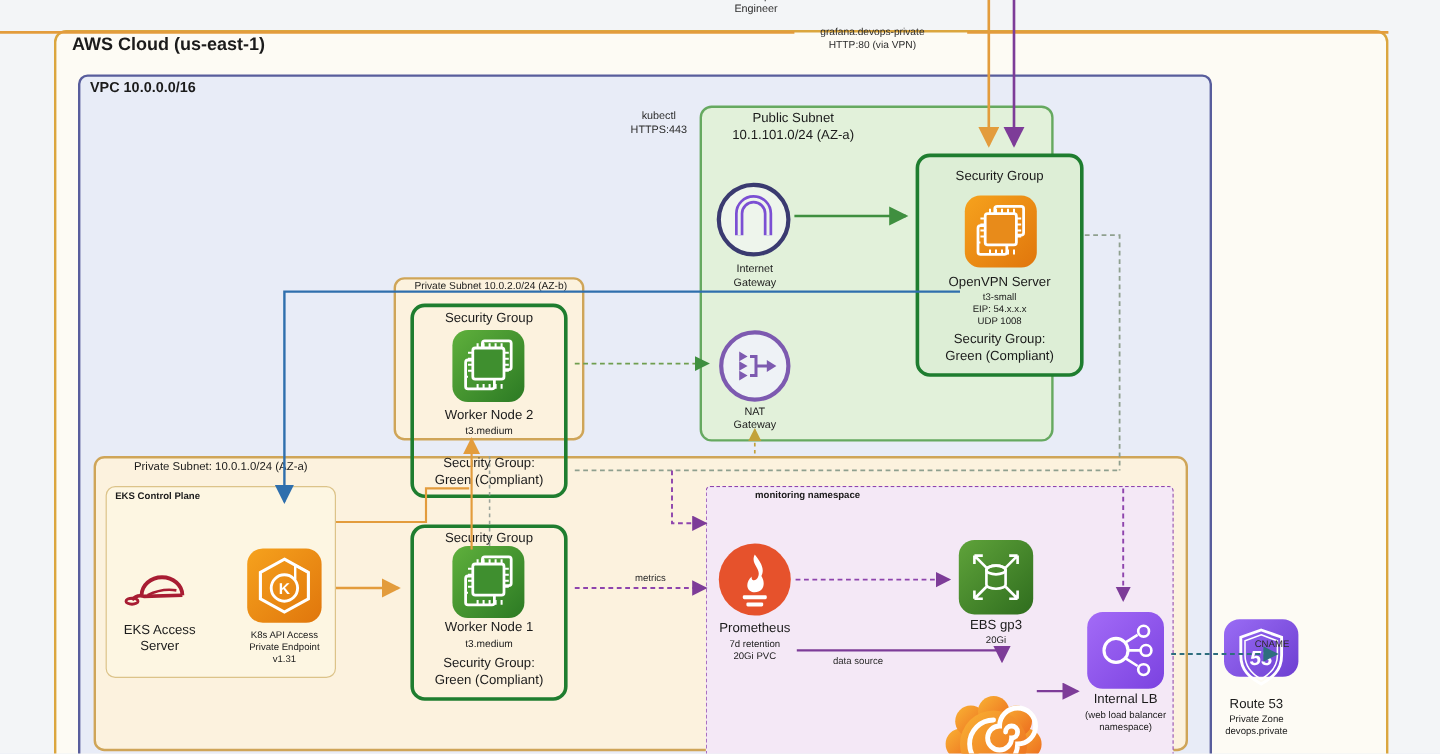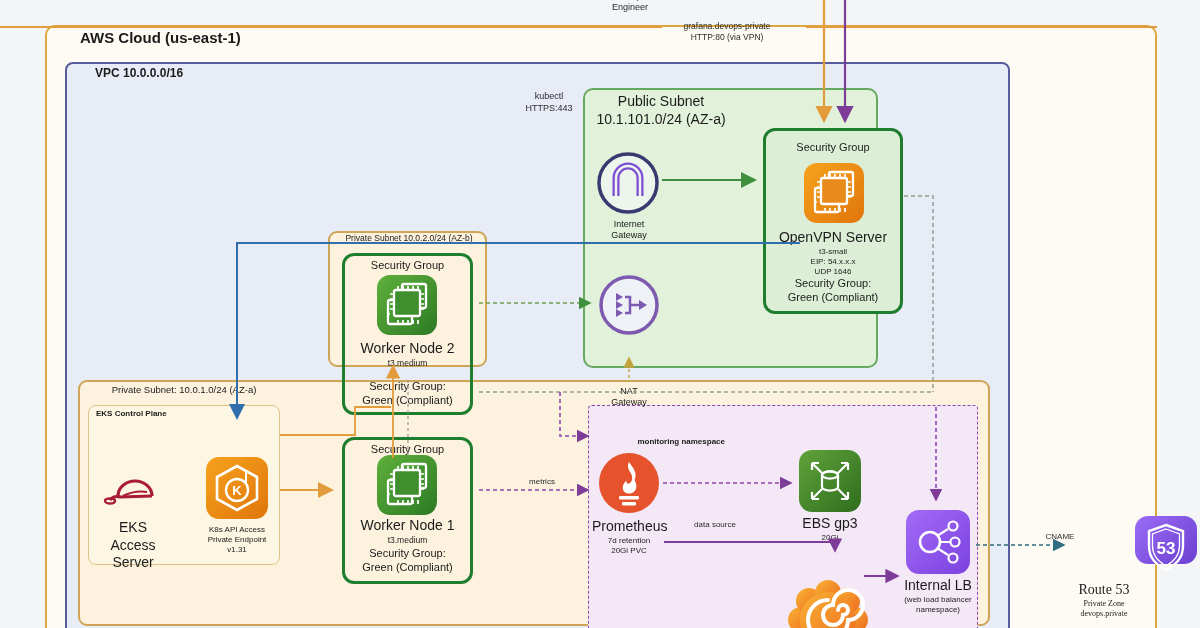"AWS Cloud (us-east-1)" .abs { margin-left: 20px -> none }
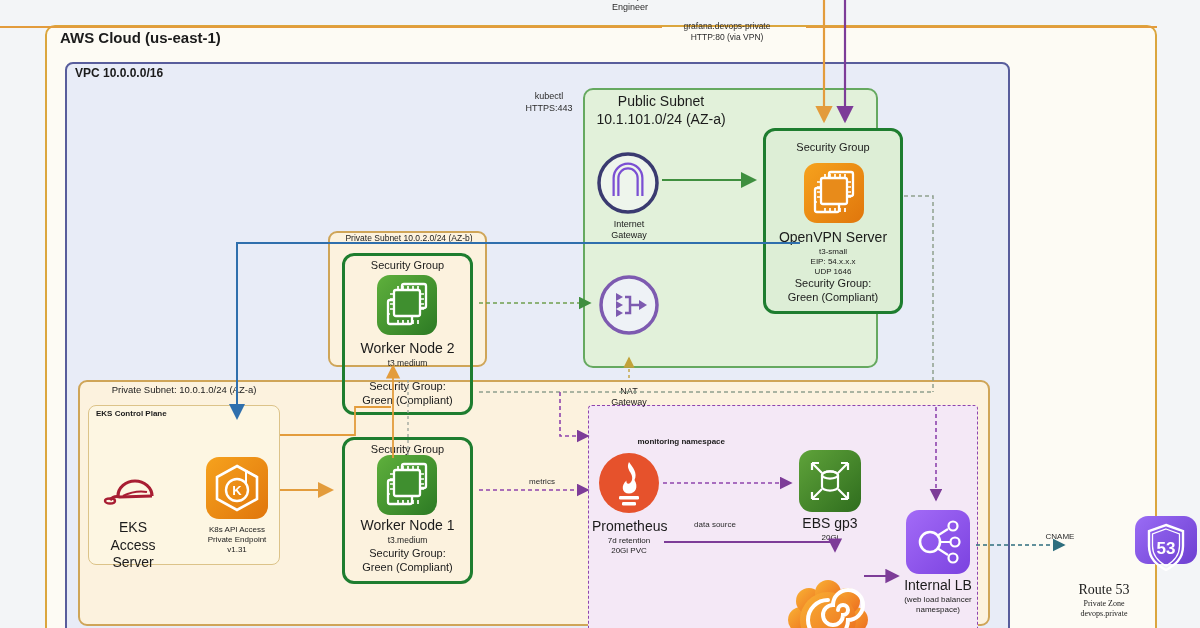"Public Subnet" div.cap { font-size: 14px -> 11px }
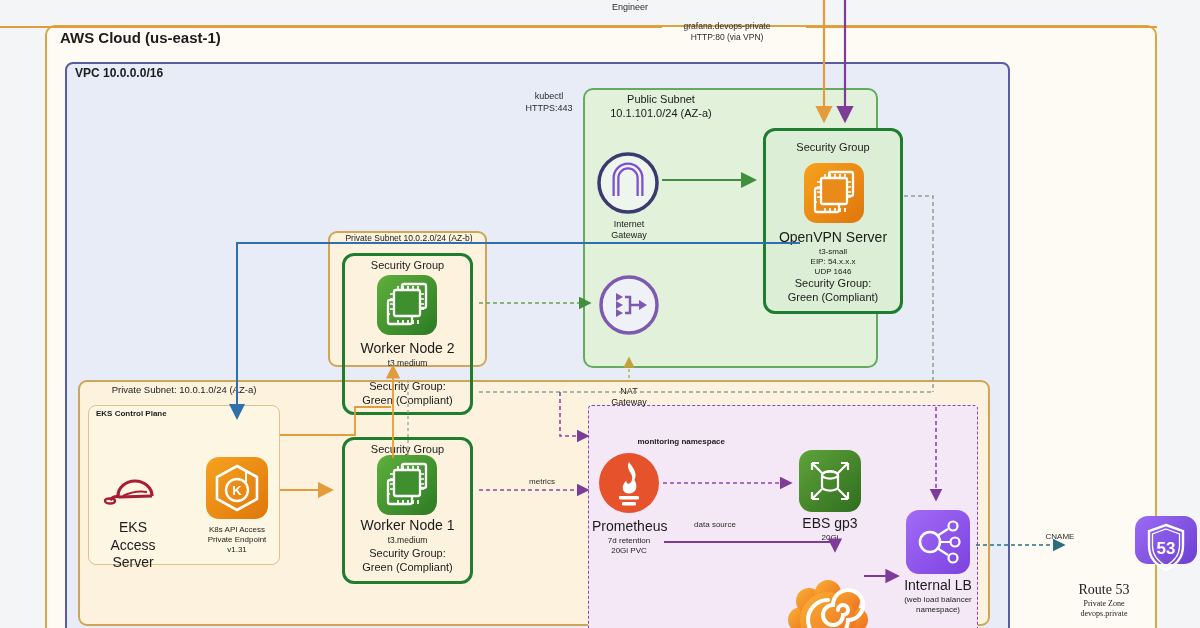"OpenVPN Server" .cap .b { font-size: 14px -> 11px }
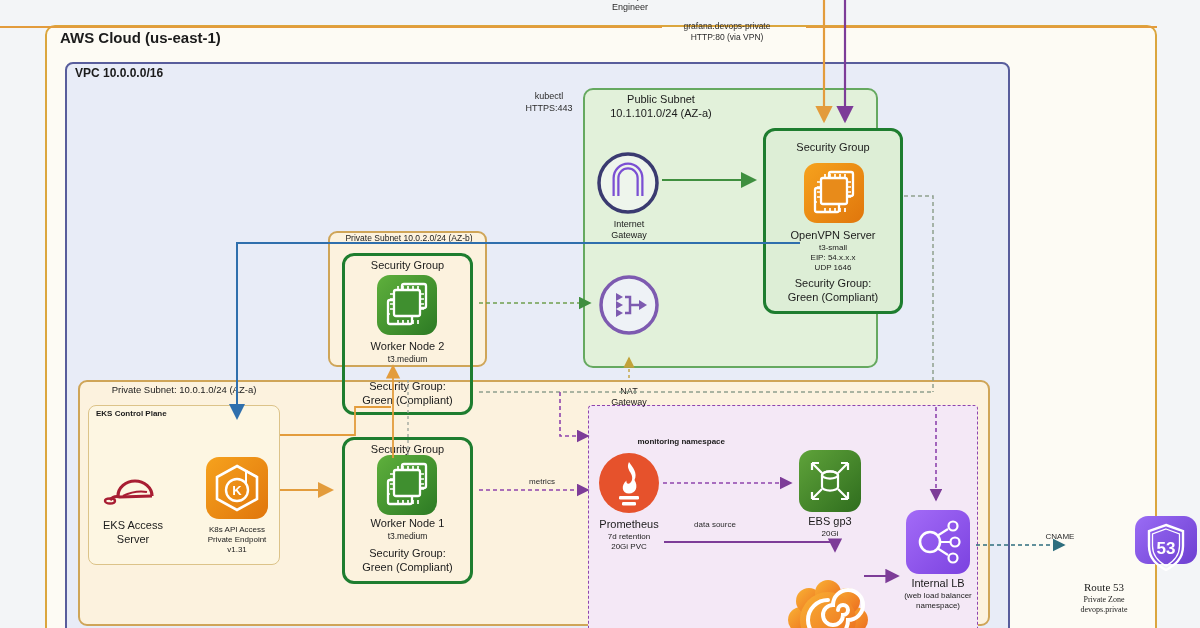"UDP 1646" span { text: 1646 -> 1008 }
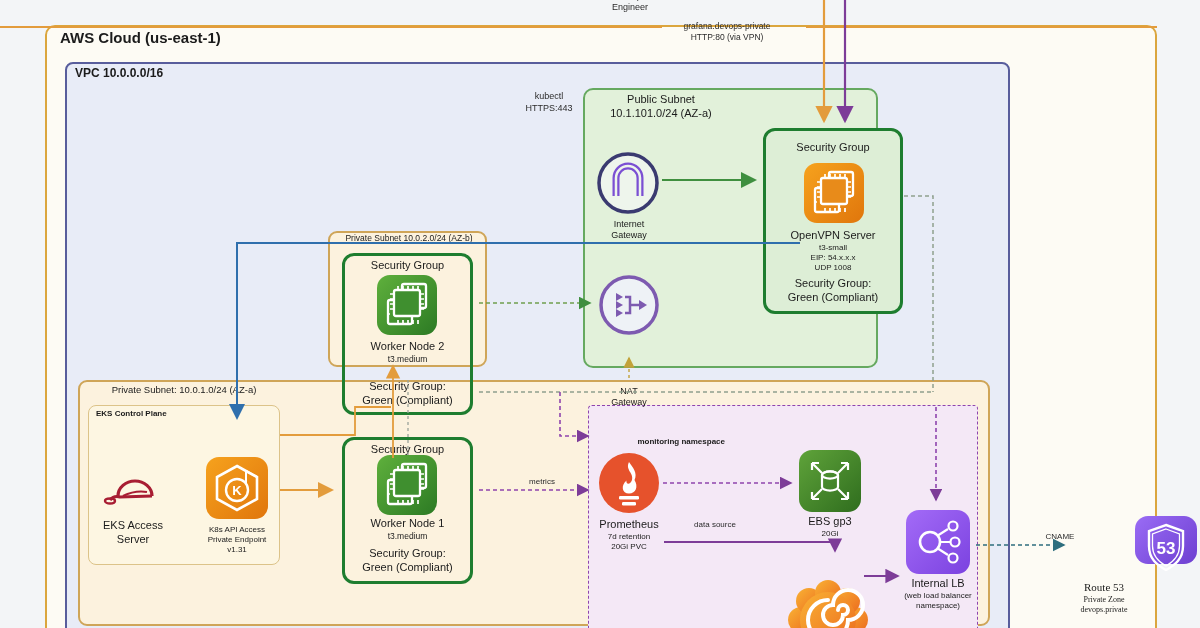"NAT" div.cap { margin-top: 48px -> none }
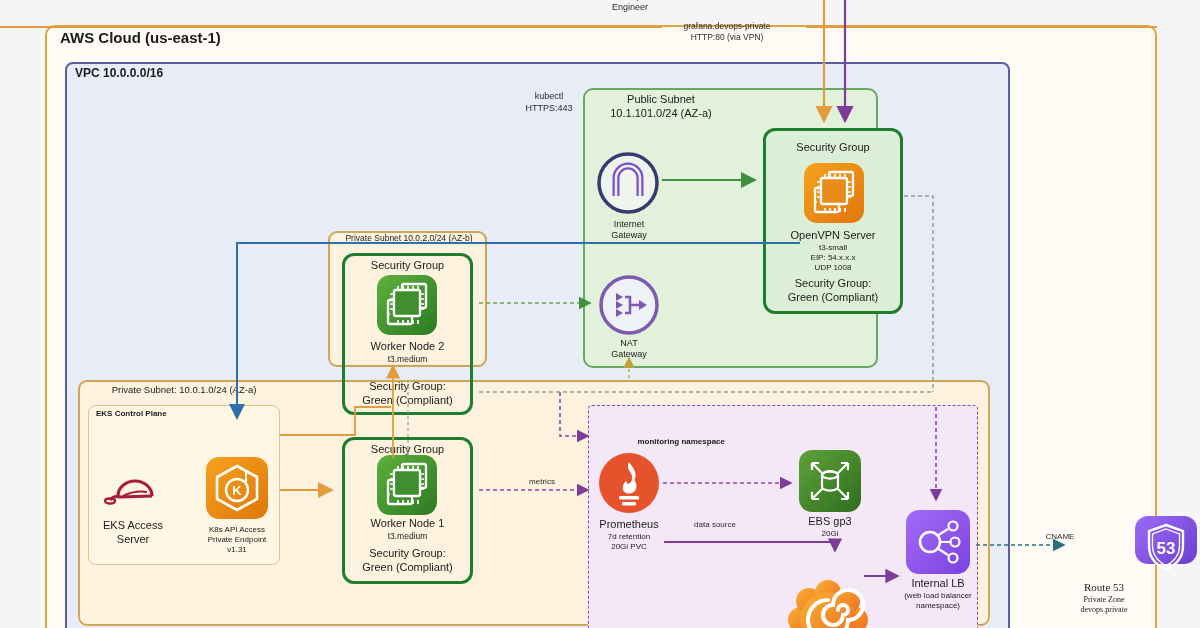"monitoring namespace" div.cap { left: 595px -> 608px; margin-top: 29px -> none; text-align: right -> center }
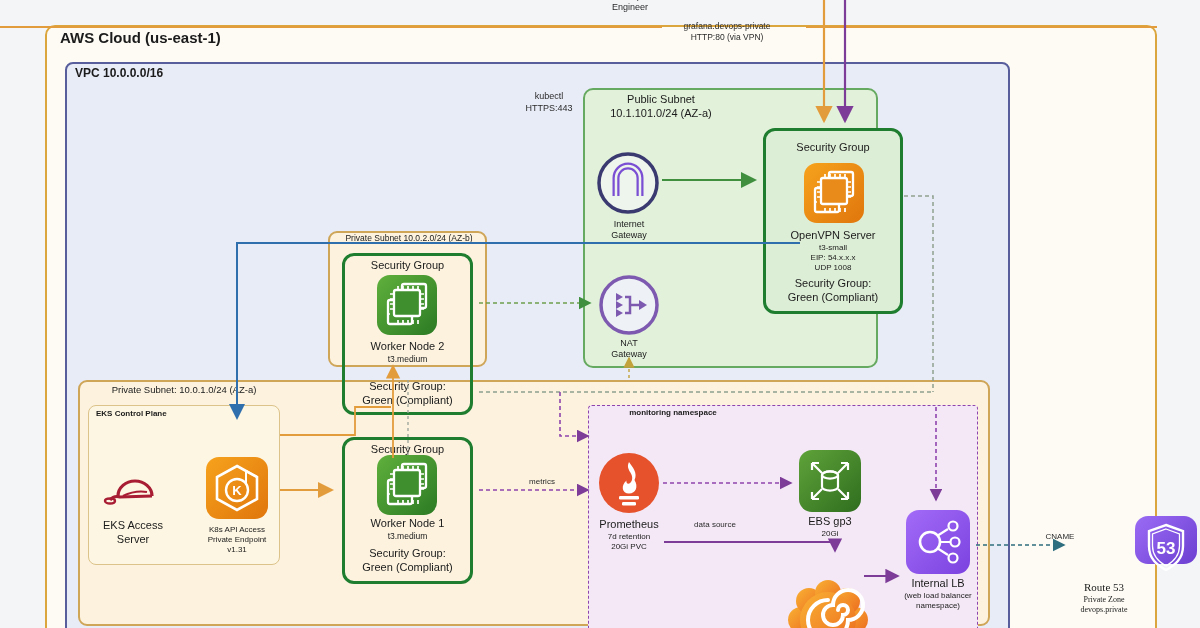"data source" div.flowlbl { top: 520px -> 546px }
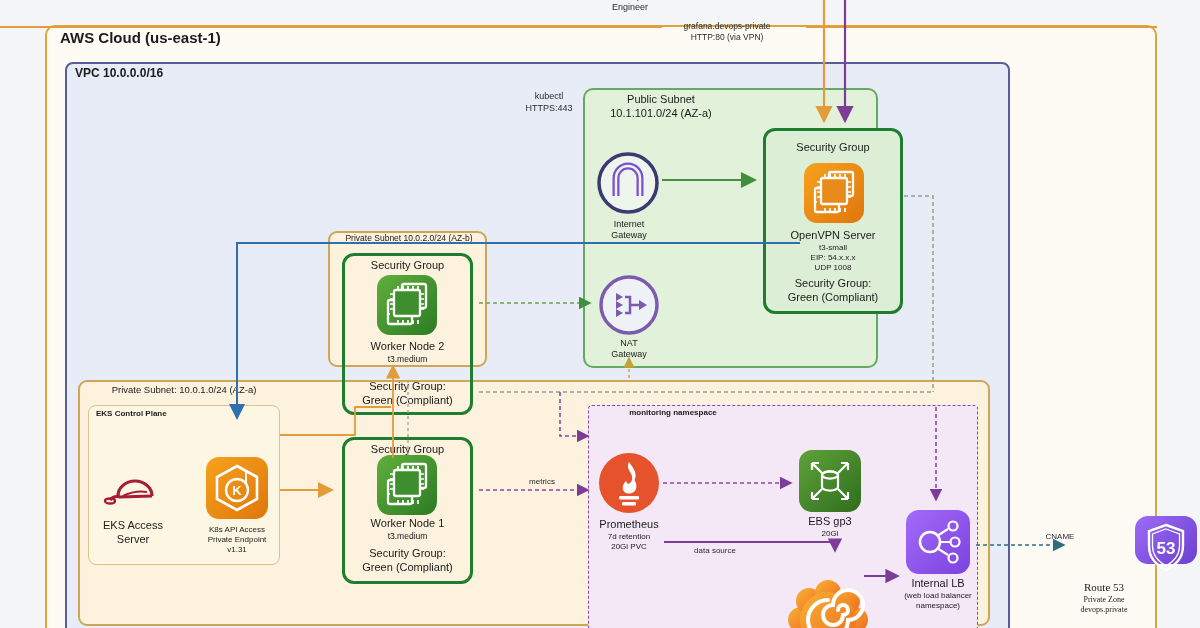"53" div.icon { font-style: none -> italic; left: 1135px -> 1020px }
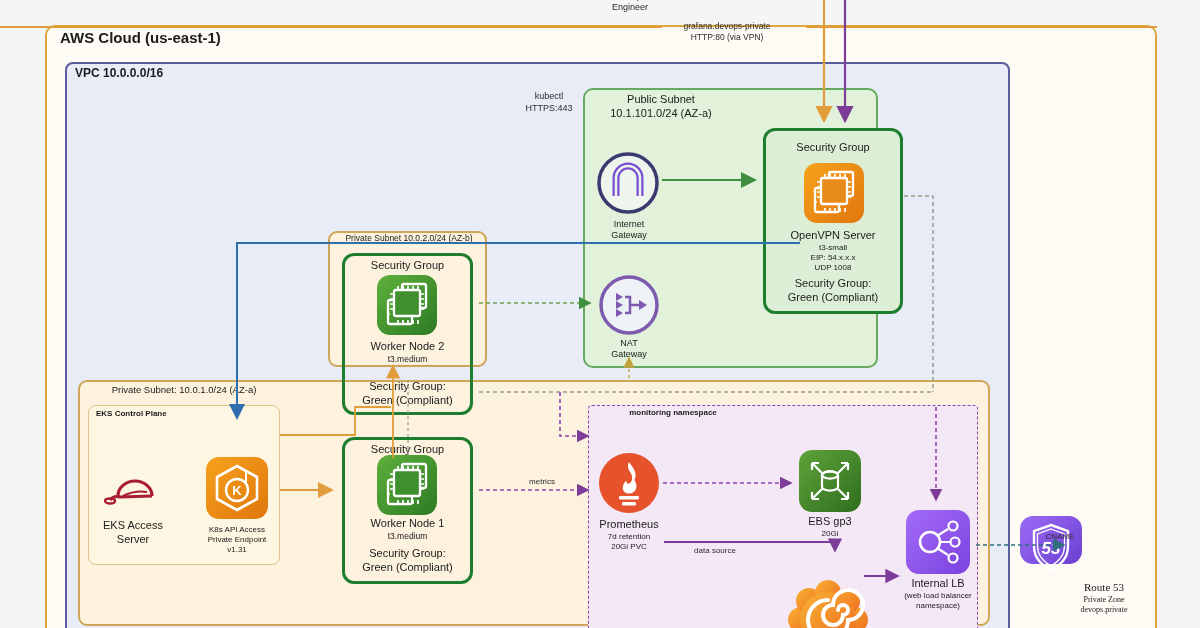"Route 53" div.cap { font-family: Liberation Serif, serif -> none; left: 1066px -> 1009px }
